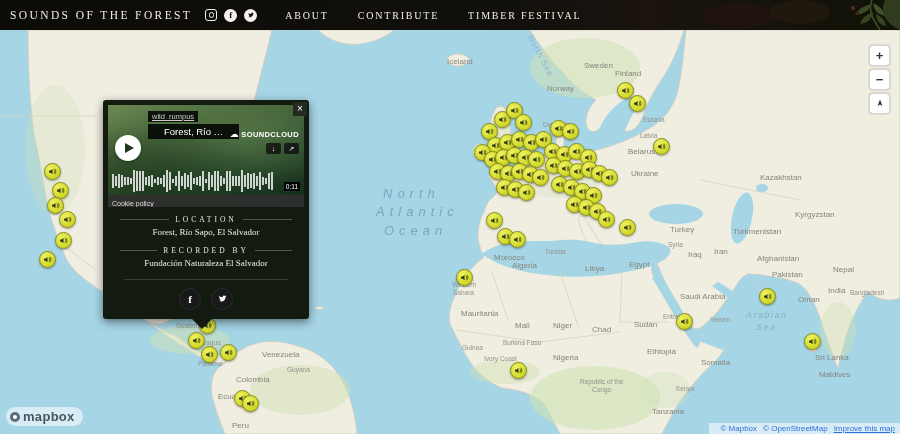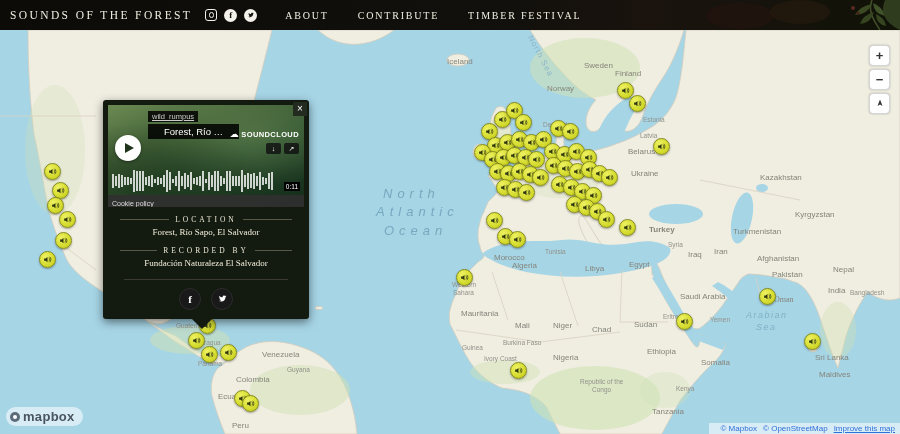"Turkey" div.lbl { font-weight: bold -> none; left: 649px -> 670px }
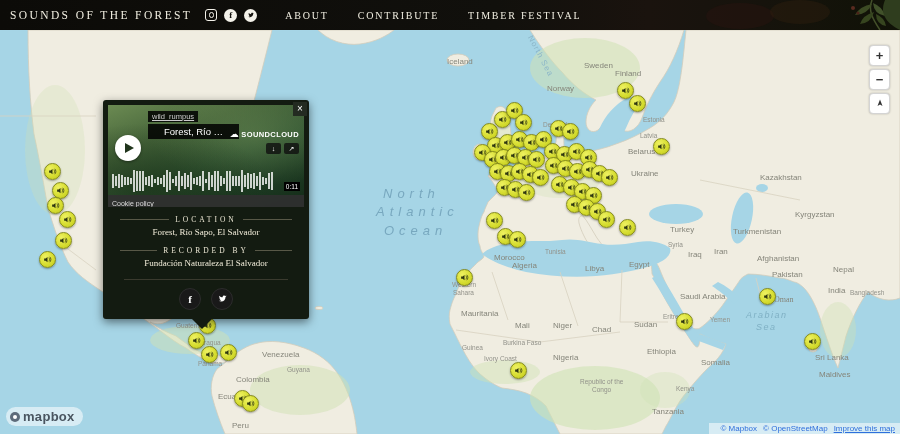"Oman" div.lbl { font-family: Liberation Serif, serif -> none; left: 774px -> 798px }
